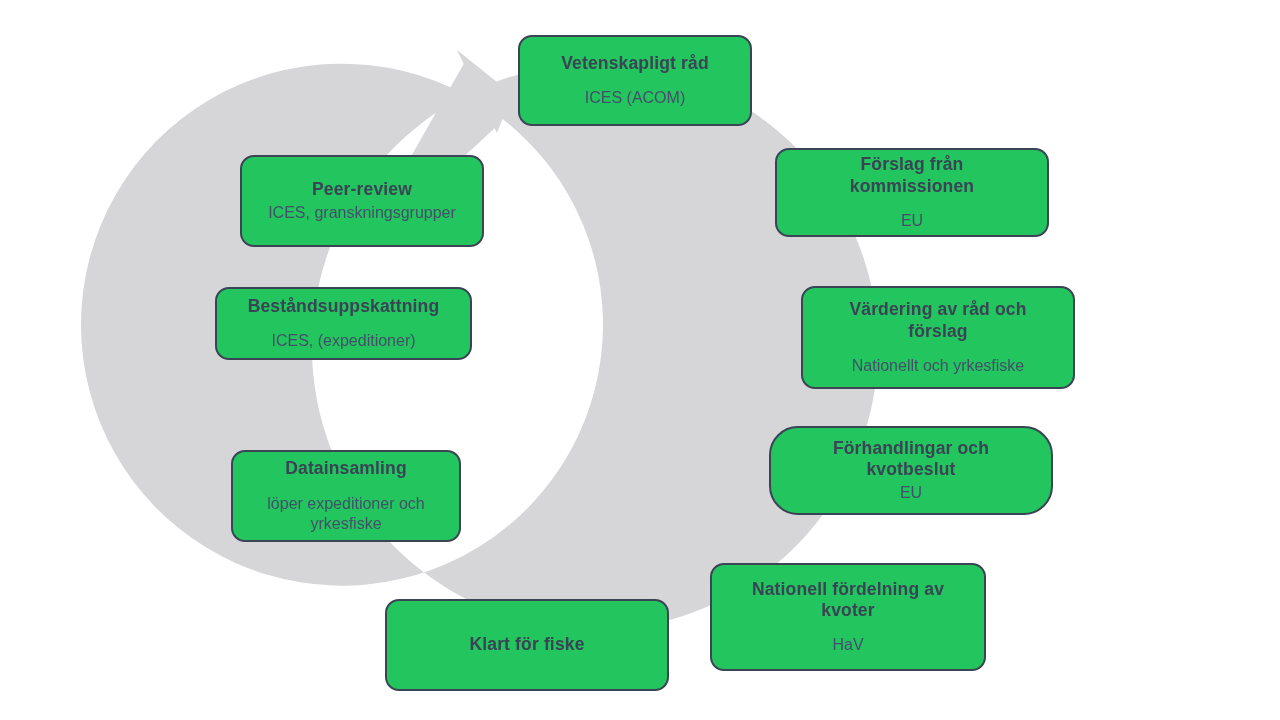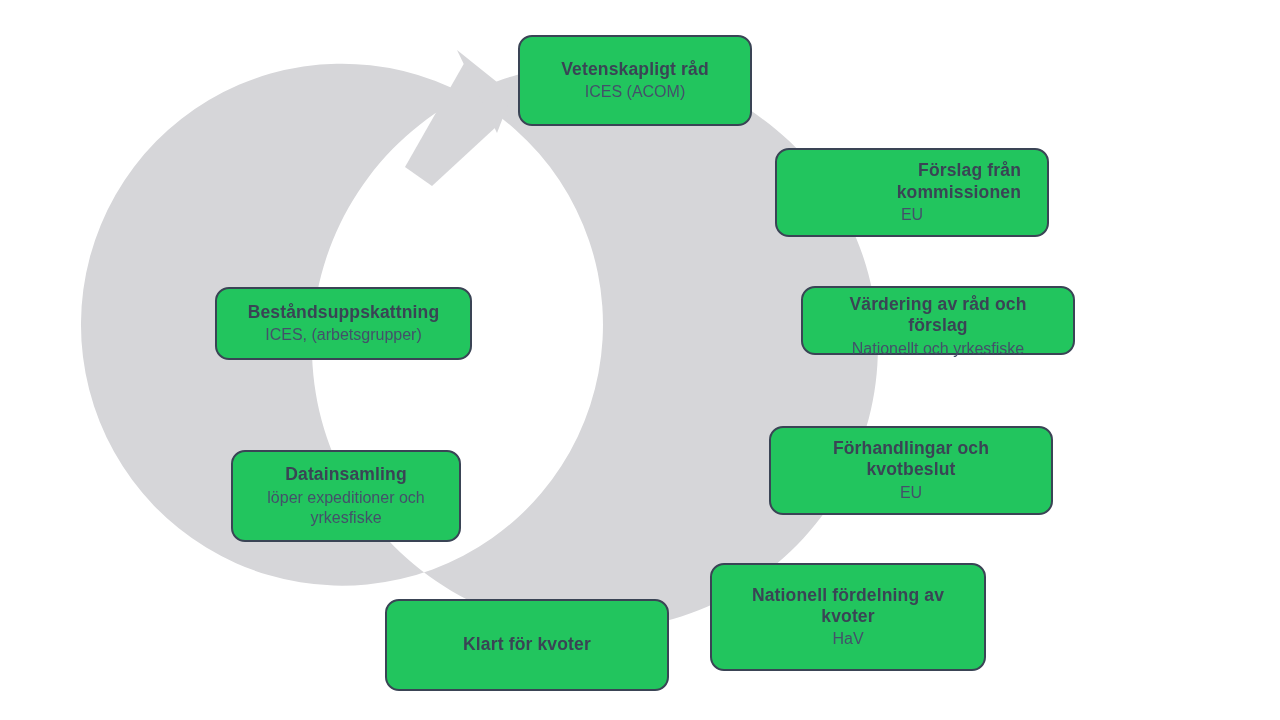"ICES (ACOM)" .node-sub { margin-top: 2px -> 14px }
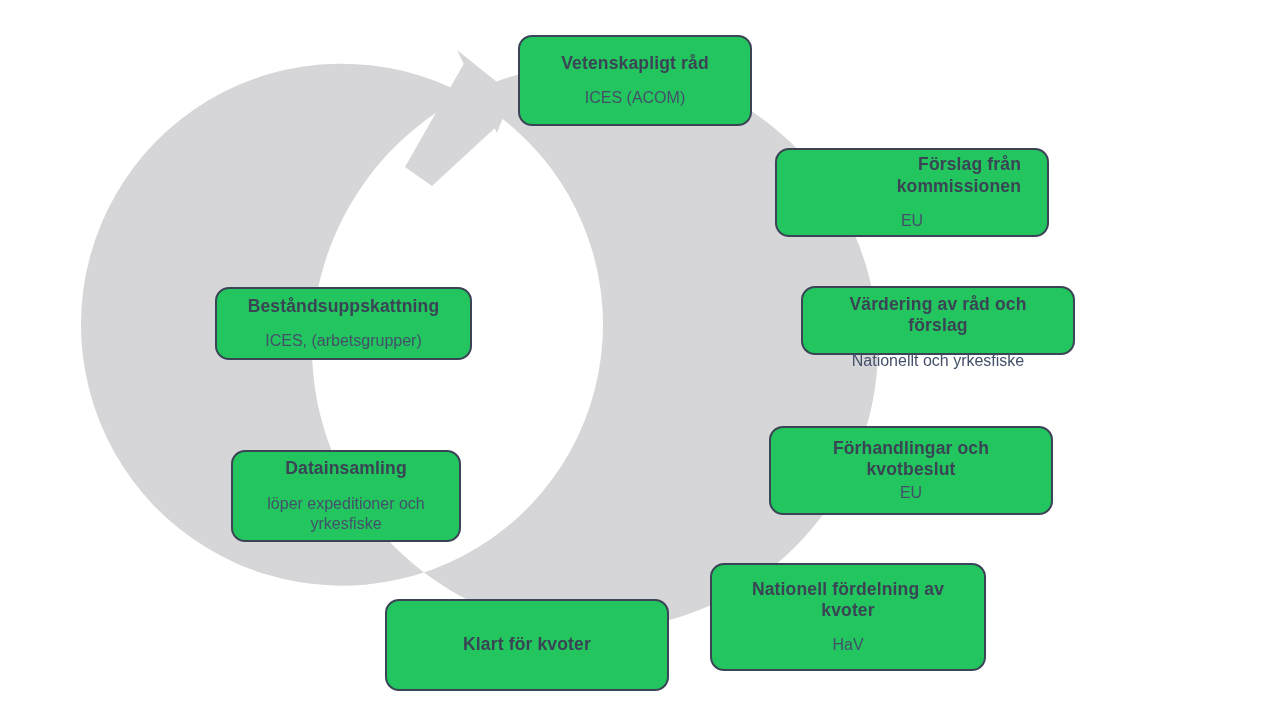"Förslag från kommissionen" #node-forslag-kommissionen { text-align: right -> none }
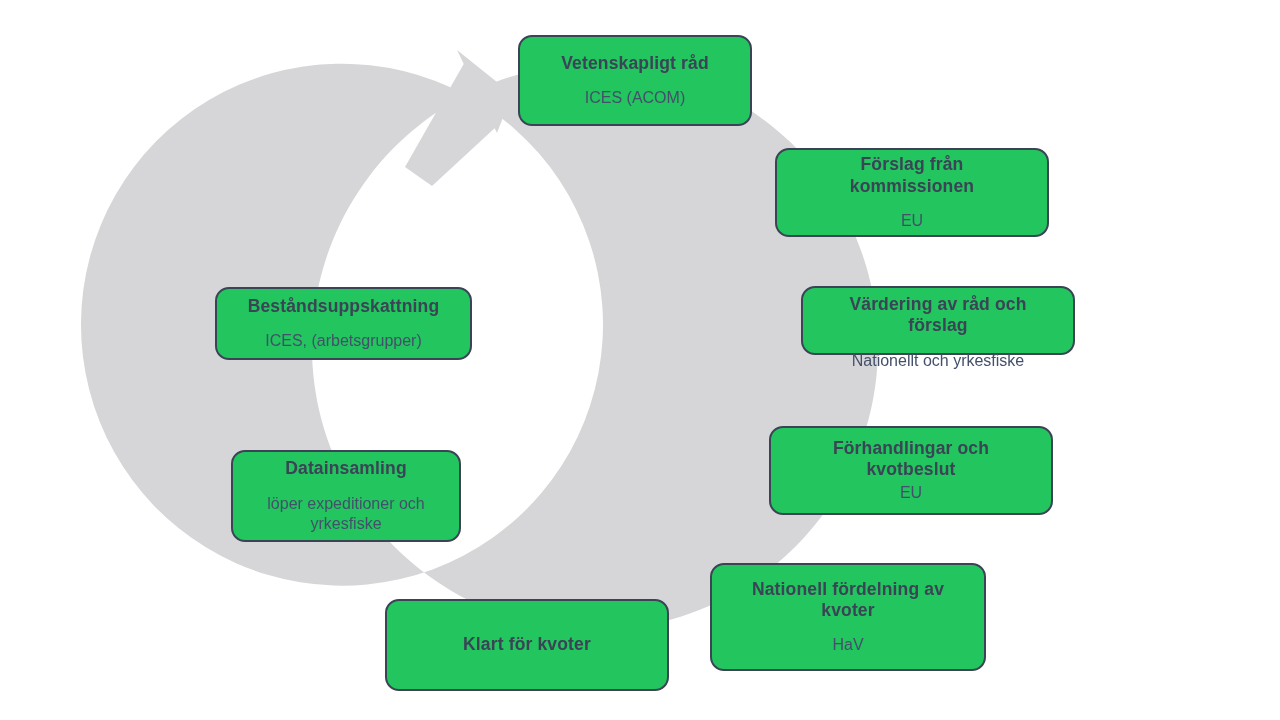"Peer-review" div.node { html: none -> <div> <div>Peer-review</div> <div>ICES, granskningsgrupper</div> </div> }
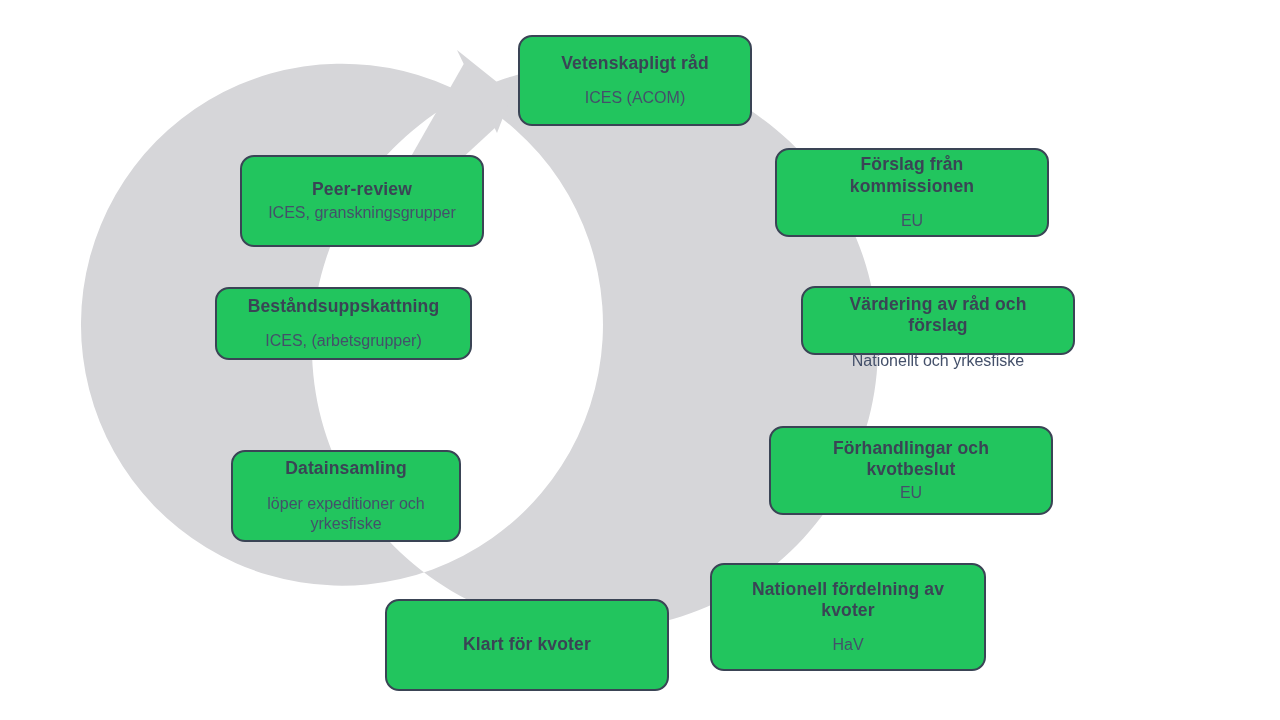"Värdering av råd och förslag" #node-vardering { height: 69px -> 103px; justify-content: space-between -> none }
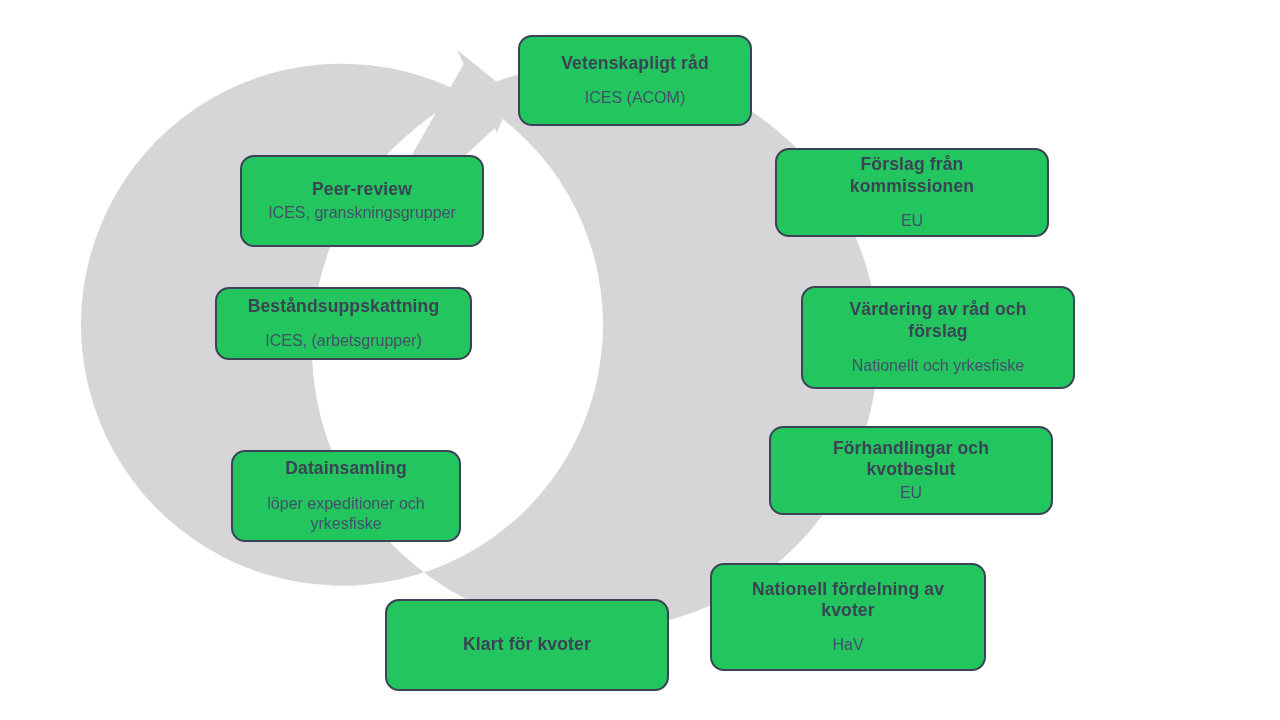"ICES, (arbetsgrupper)" div.node-sub { text: arbetsgrupper -> expeditioner }
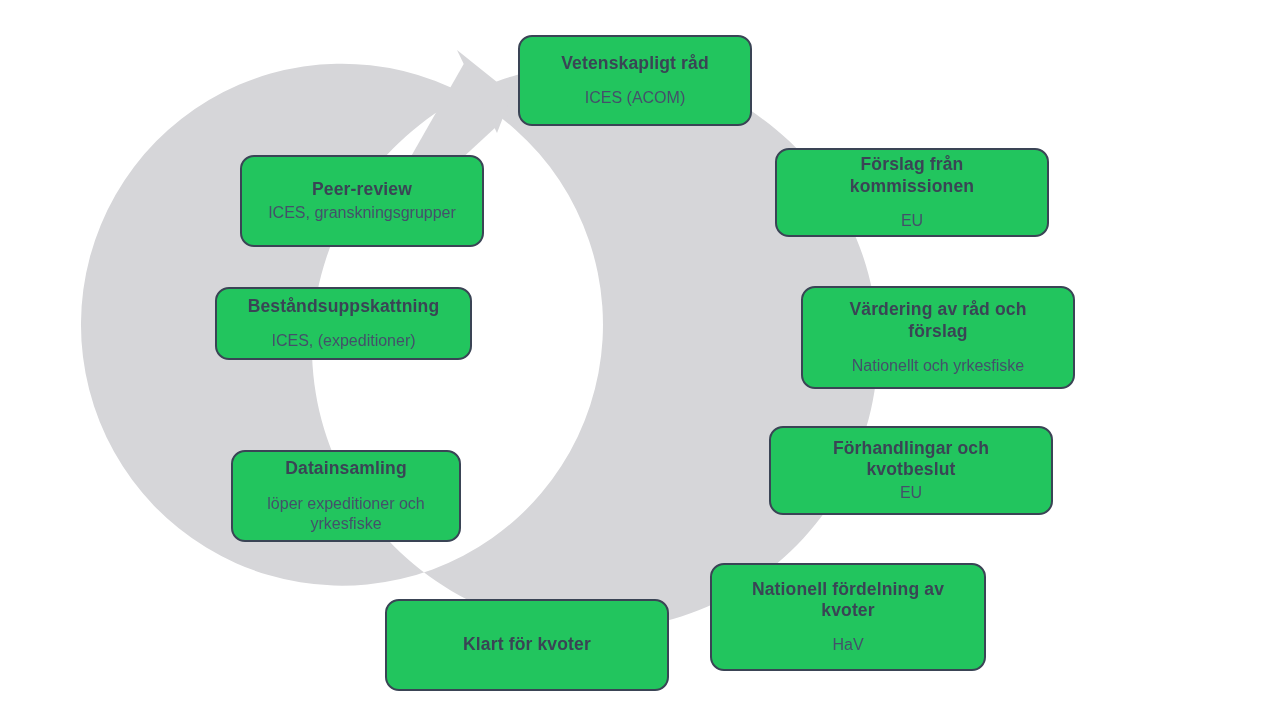"Förhandlingar och kvotbeslut" #node-forhandlingar { border-radius: none -> 29px }
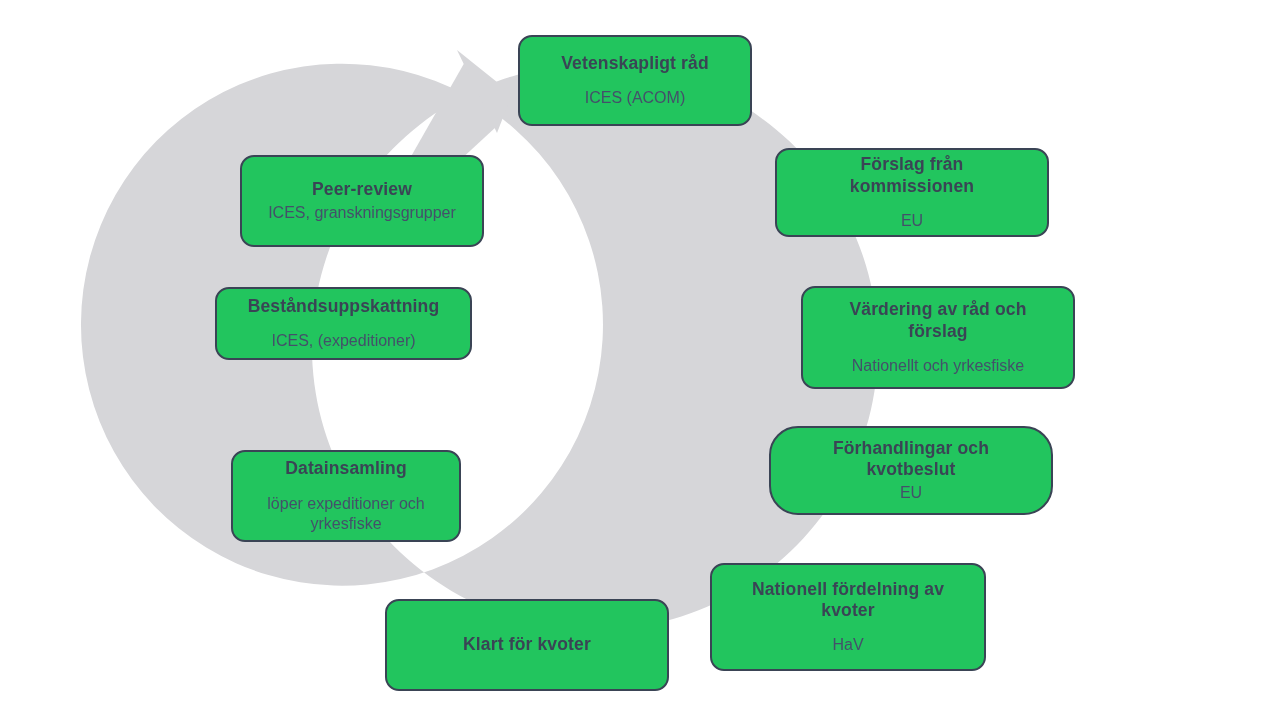"Klart för kvoter" div.node-title { text: kvoter -> fiske }
